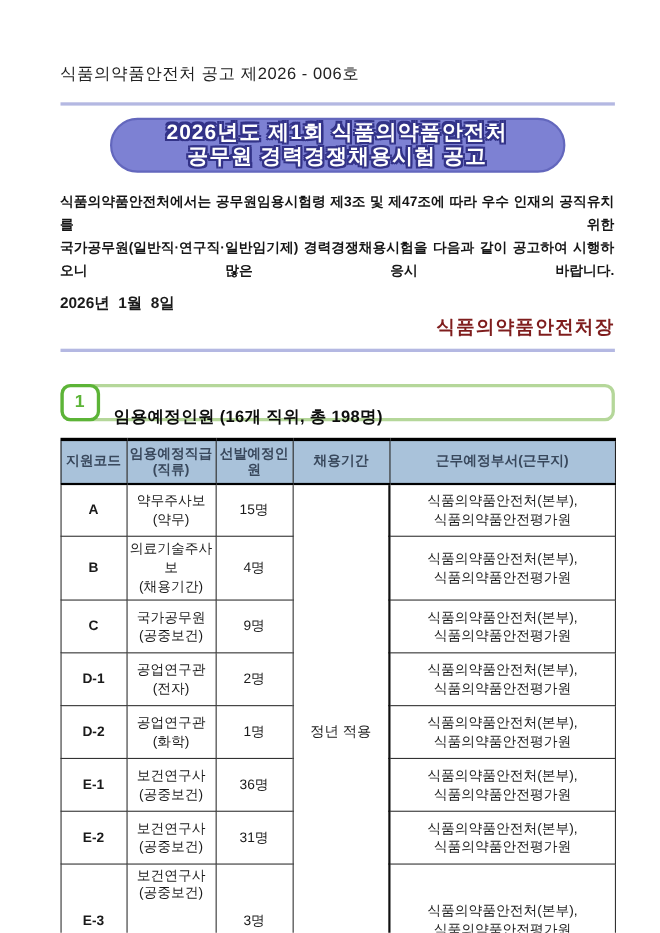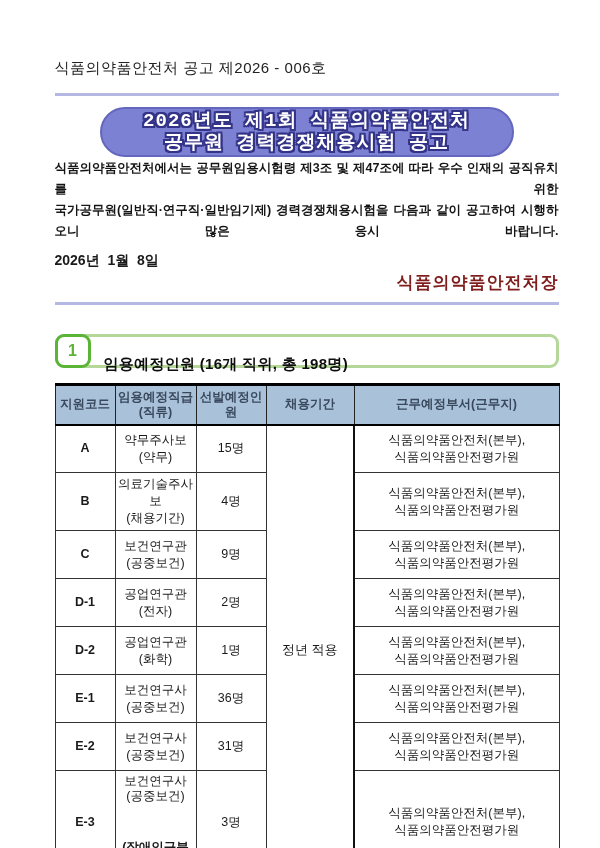"2026년도 제1회 식품의약품안전처" .banner { font-family: Liberation Mono, monospace -> none }
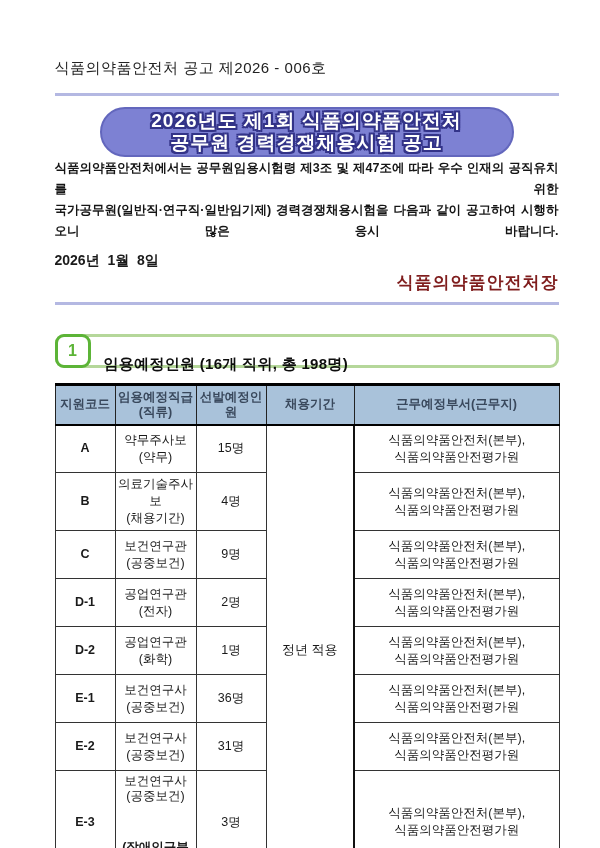"식품의약품안전처에서는 공무원임용시험령 제3조 및 제47조에" .intro { margin-top: 1px -> 16px }
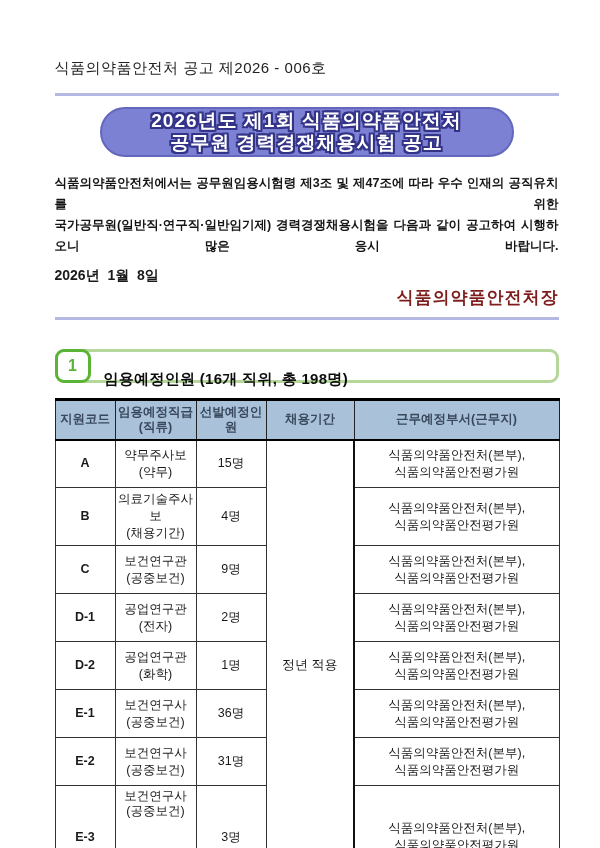"보건연구관" div { text: 보건연구관 -> 국가공무원 }
